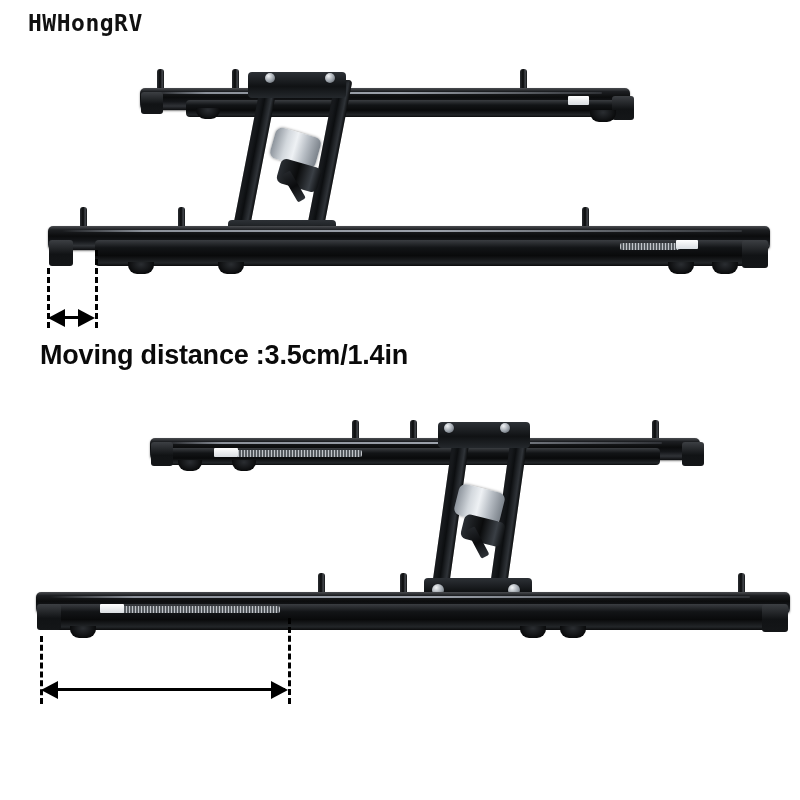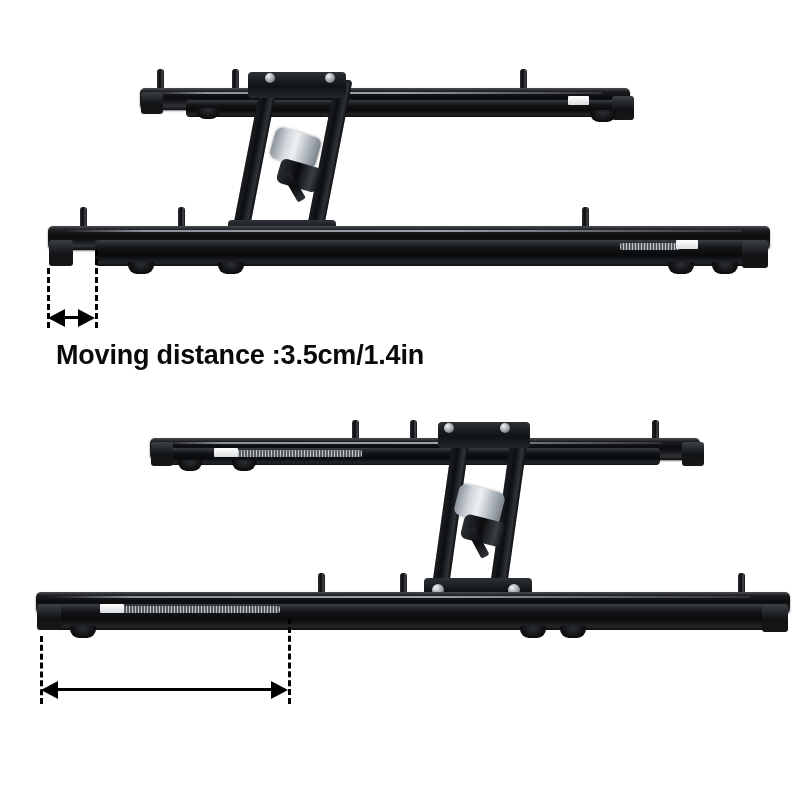"HWHongRV" div.brand { html: none -> <div>HWHongRV</div> }
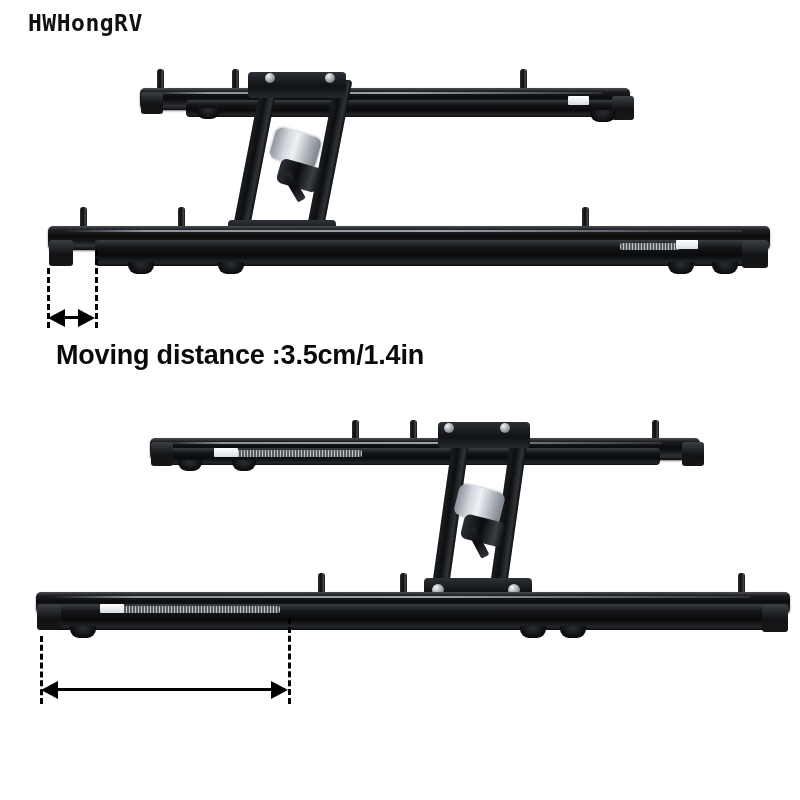"Moving distance :3.5cm/1.4in" .caption-1 { margin-left: 16px -> none }
